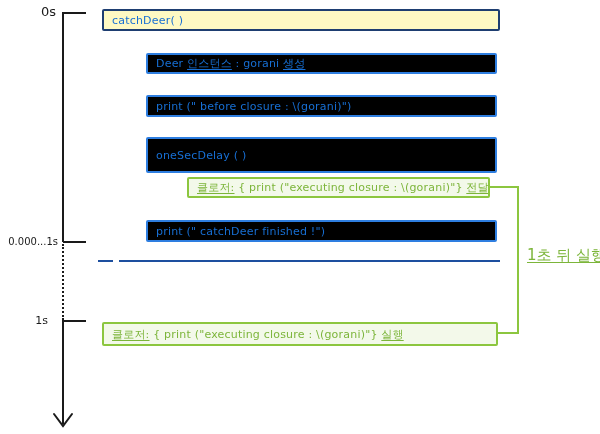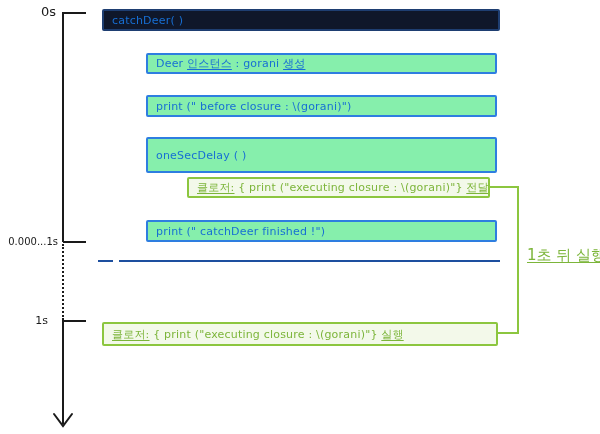"catchDeer( )" .navy { background: #0f172a -> #fef9c3 }
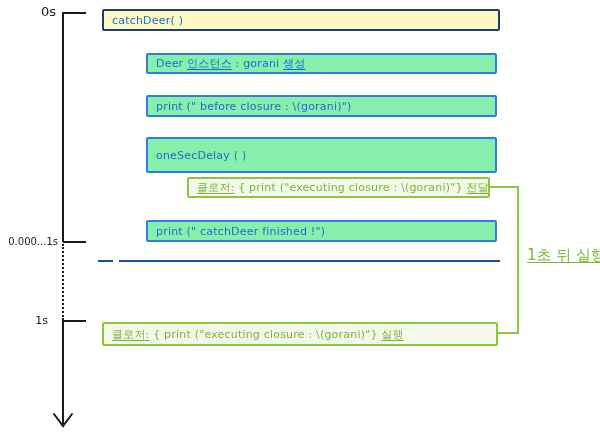"Deer 인스턴스 : gorani 생성" .blue { background: #86efac -> #000000 }
